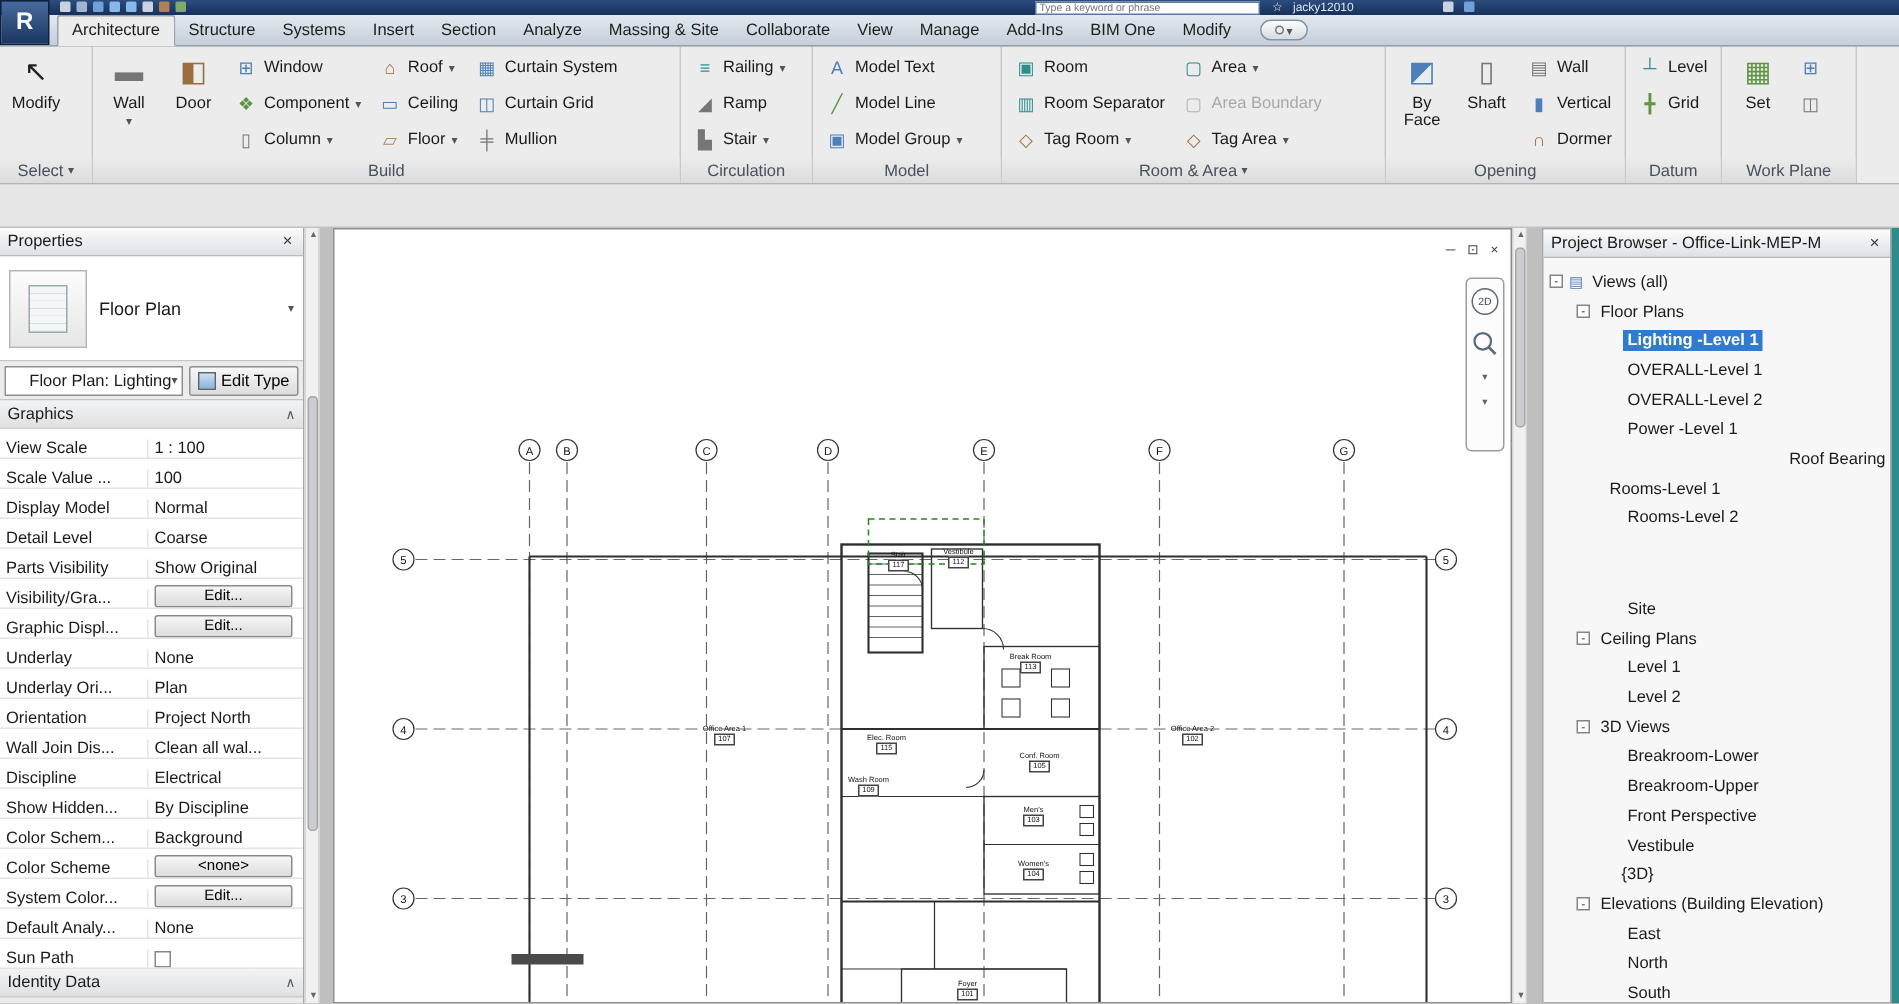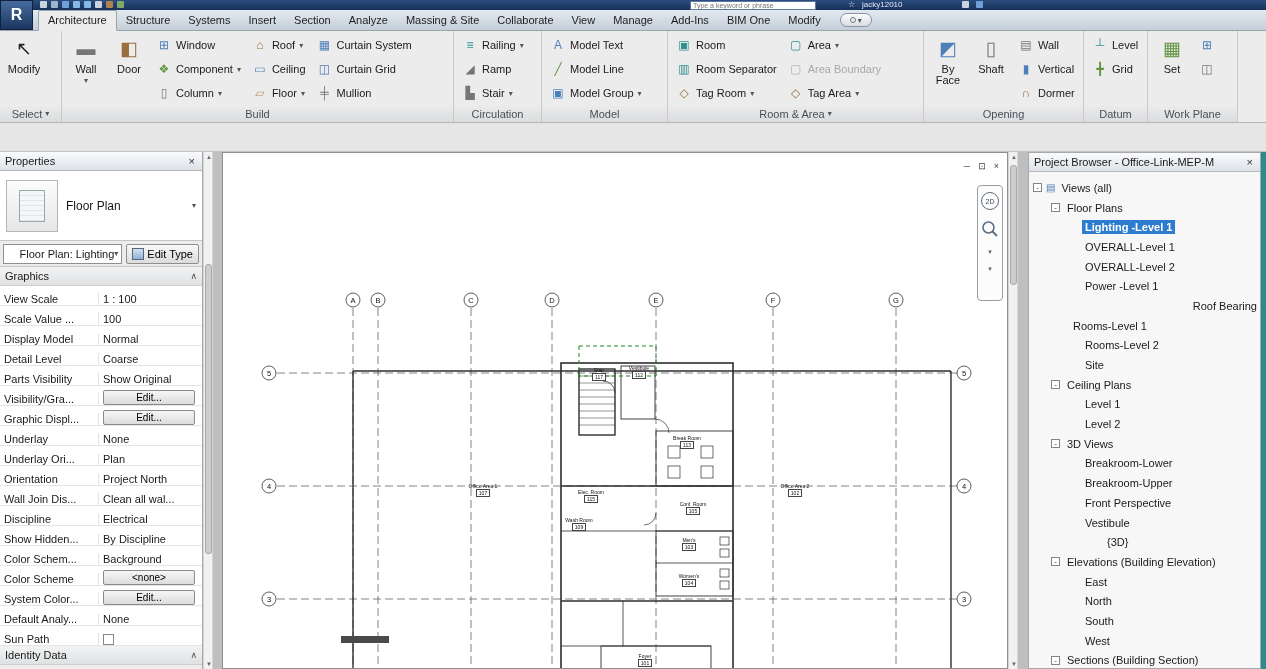"Type a keyword or phrase" #search { width: 126px -> 150px }
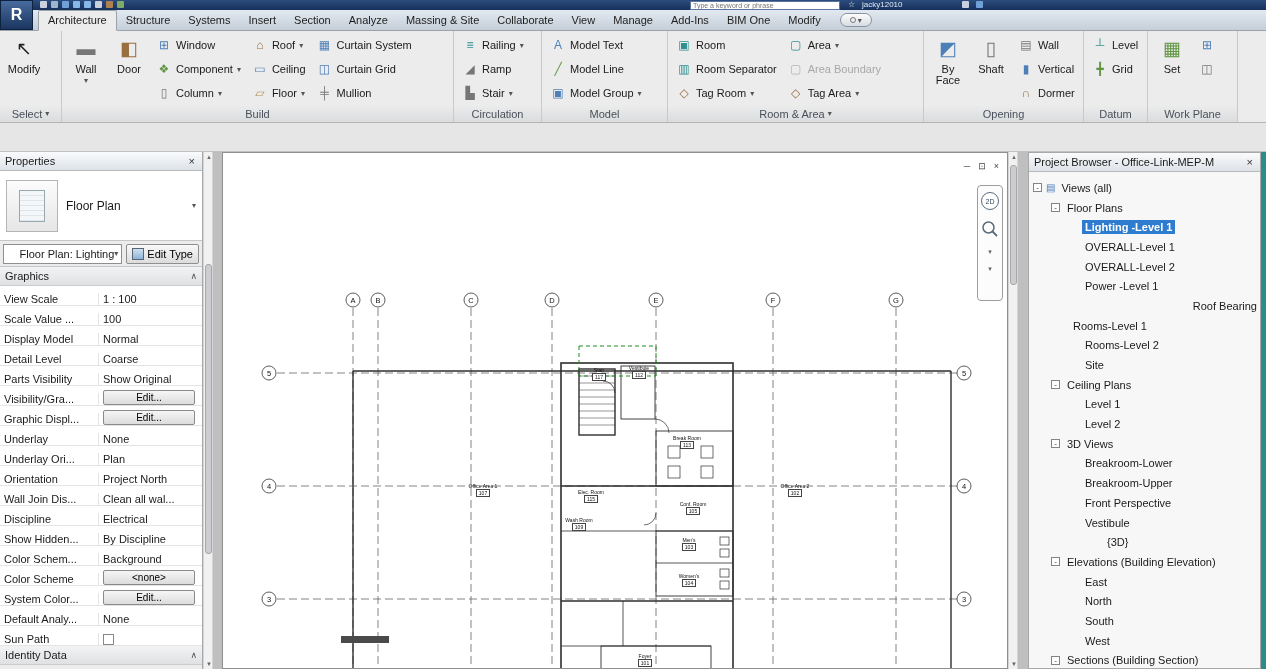"Site" div.titem { margin-top: none -> 41px }
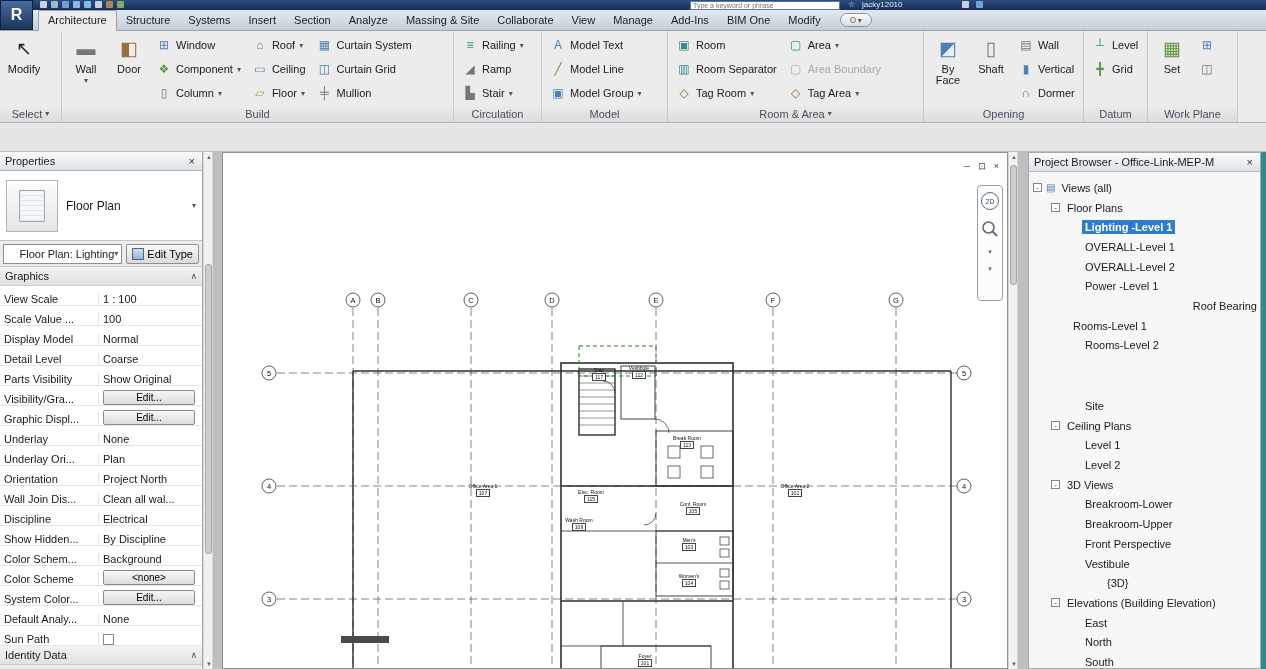"{3D}" div.titem { padding-left: 62px -> 36px }
